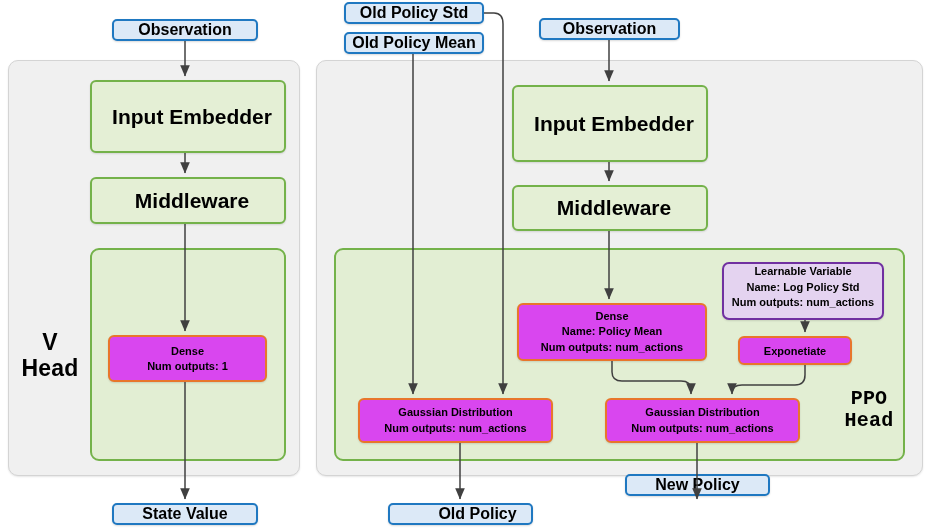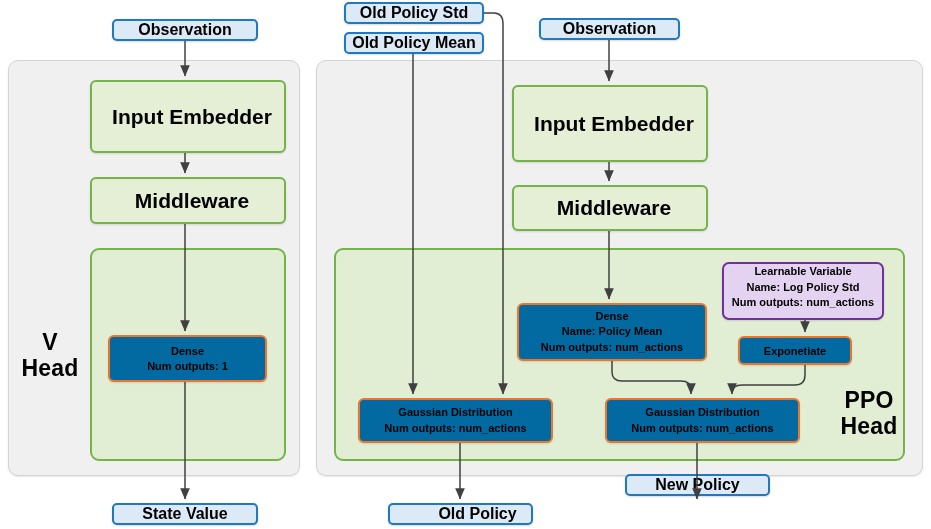"Dense" .block-orange { background: #0369a1 -> #d946ef }
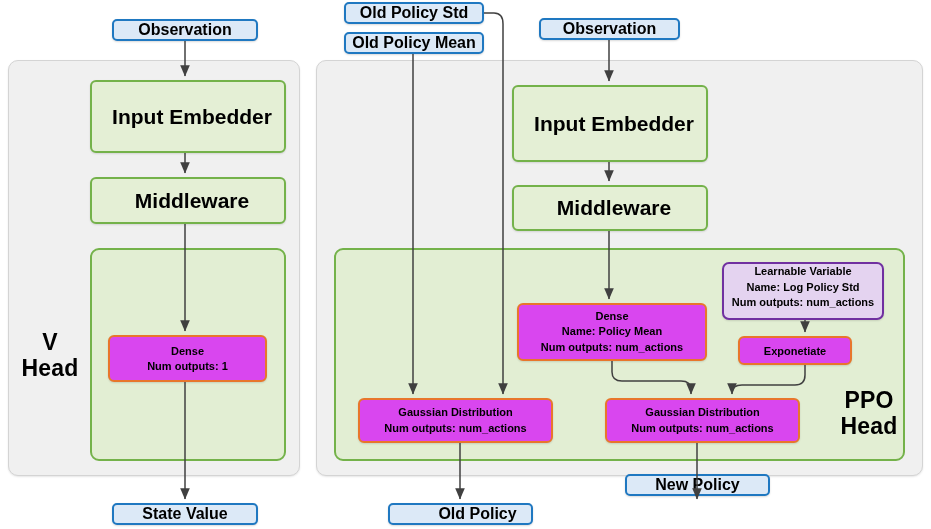"PPO" div.head-label { font-family: none -> Liberation Mono, monospace; font-size: 23px -> 20px }
